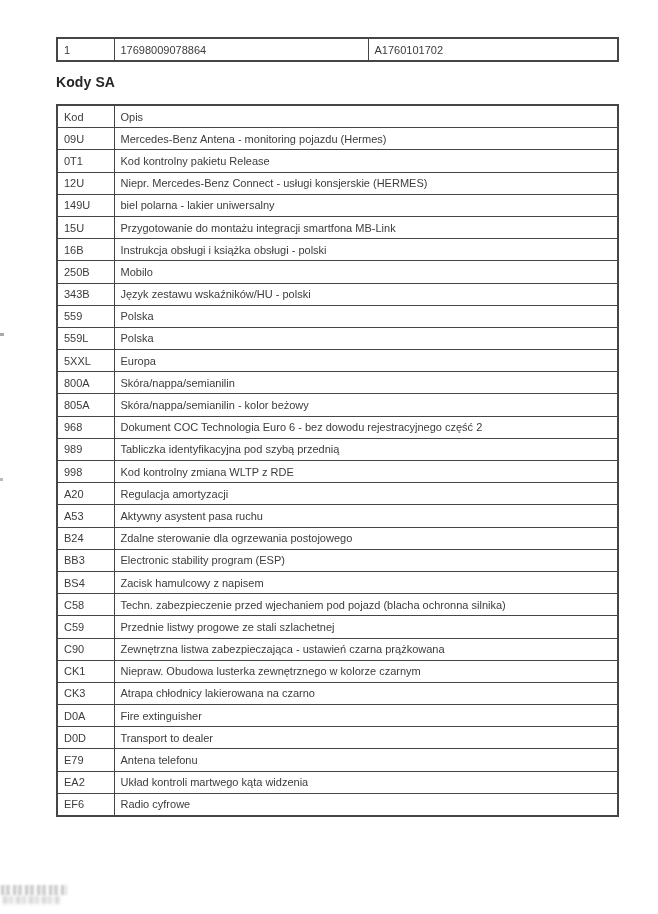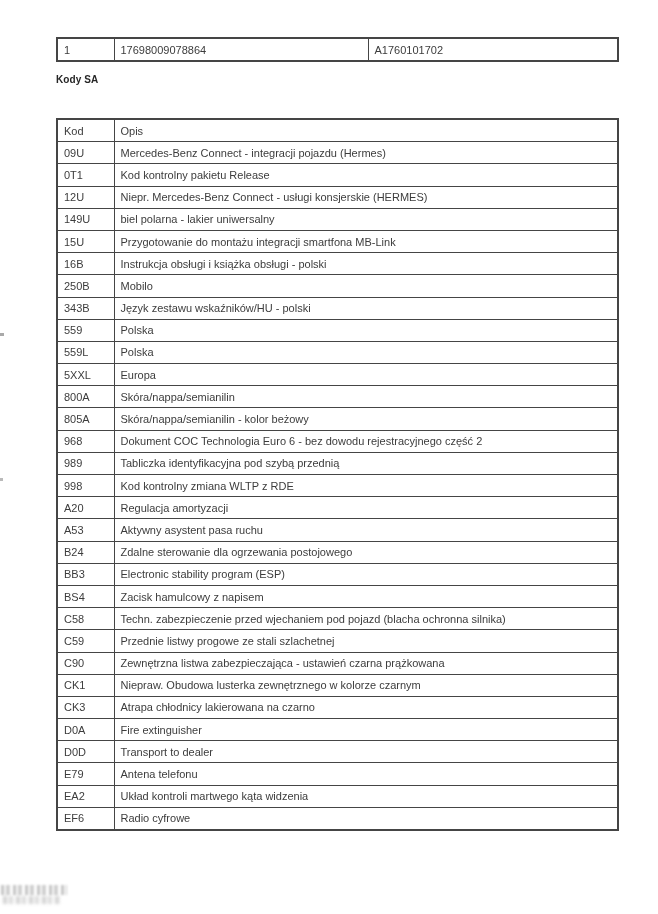"Kody SA" .heading { font-size: 10px -> 14px }
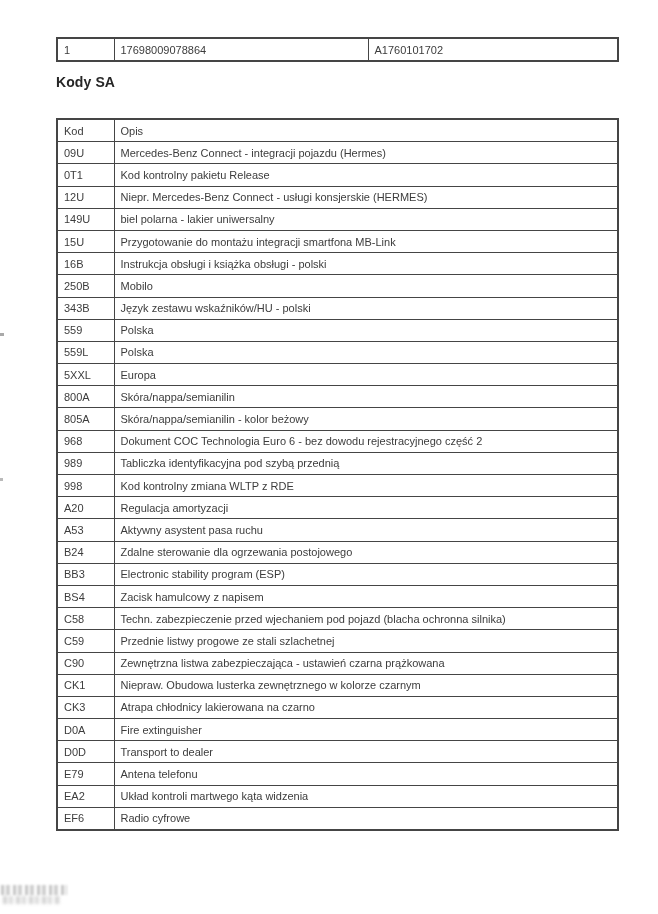"Kod" table.main { top: 118px -> 104px }
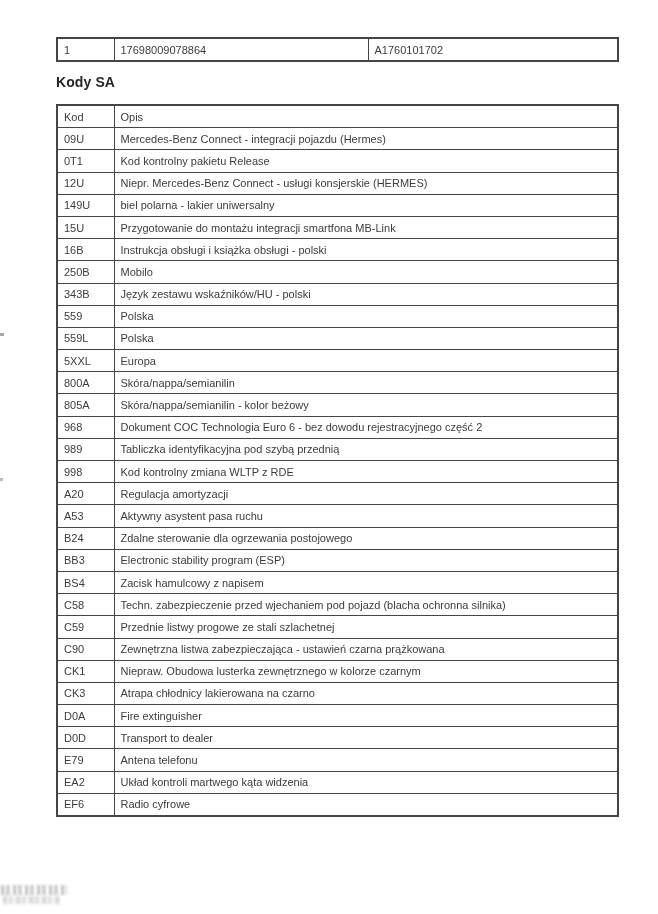"Mercedes-Benz Connect - integracji" td { text: Connect - integracji -> Antena - monitoring }
